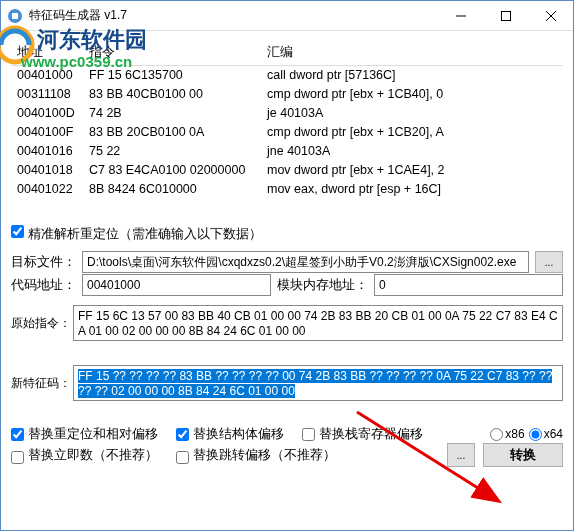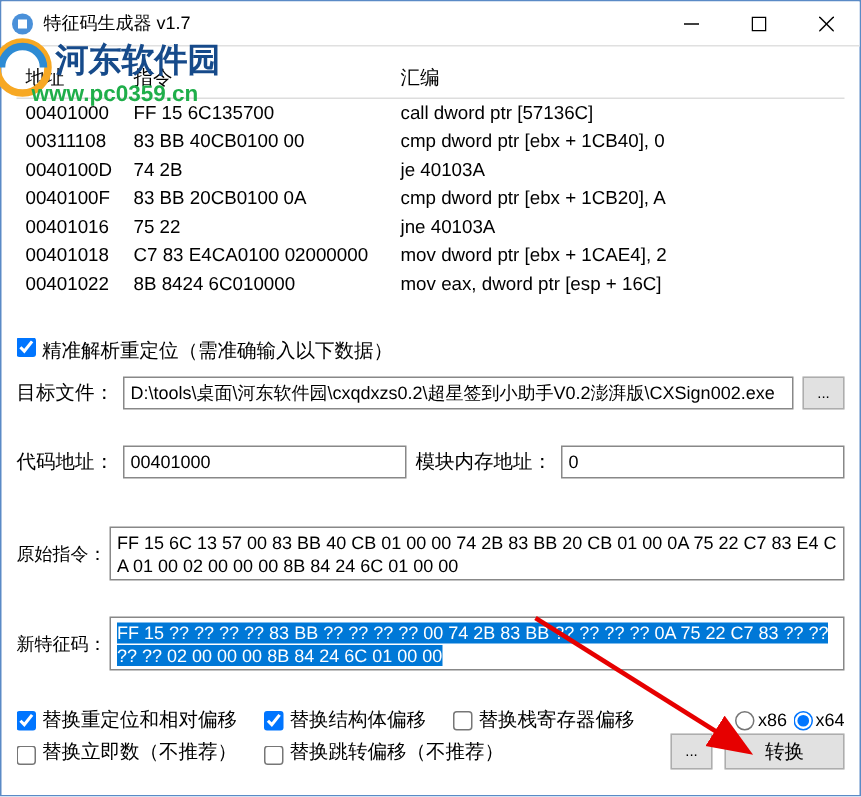"目标文件：" .form-row { margin-bottom: 24px -> 1px }
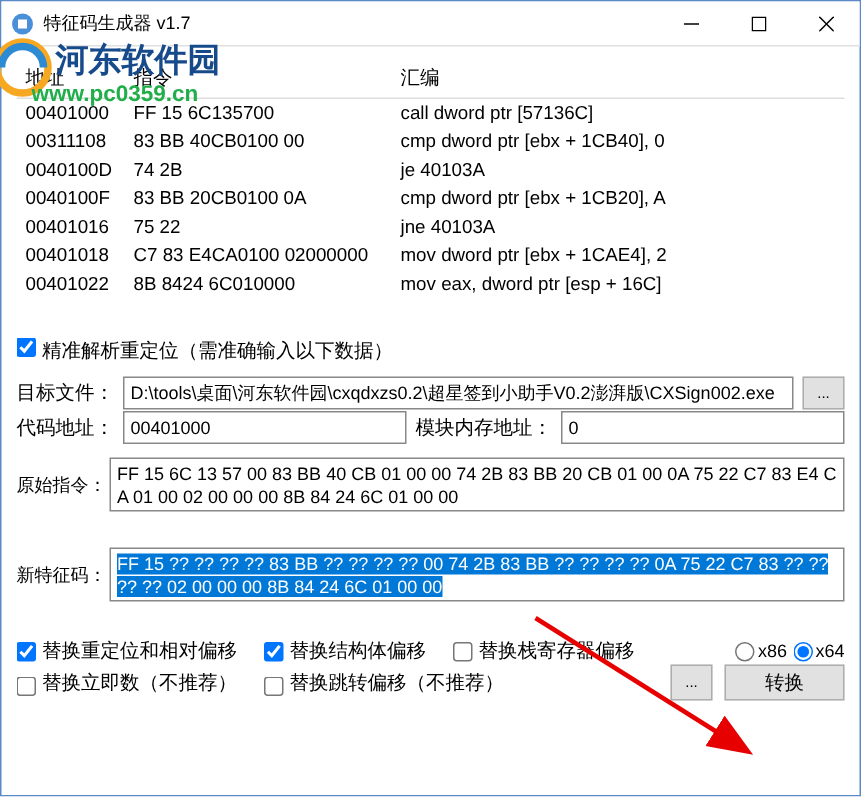"转换" .convert-btn { font-weight: none -> bold }
